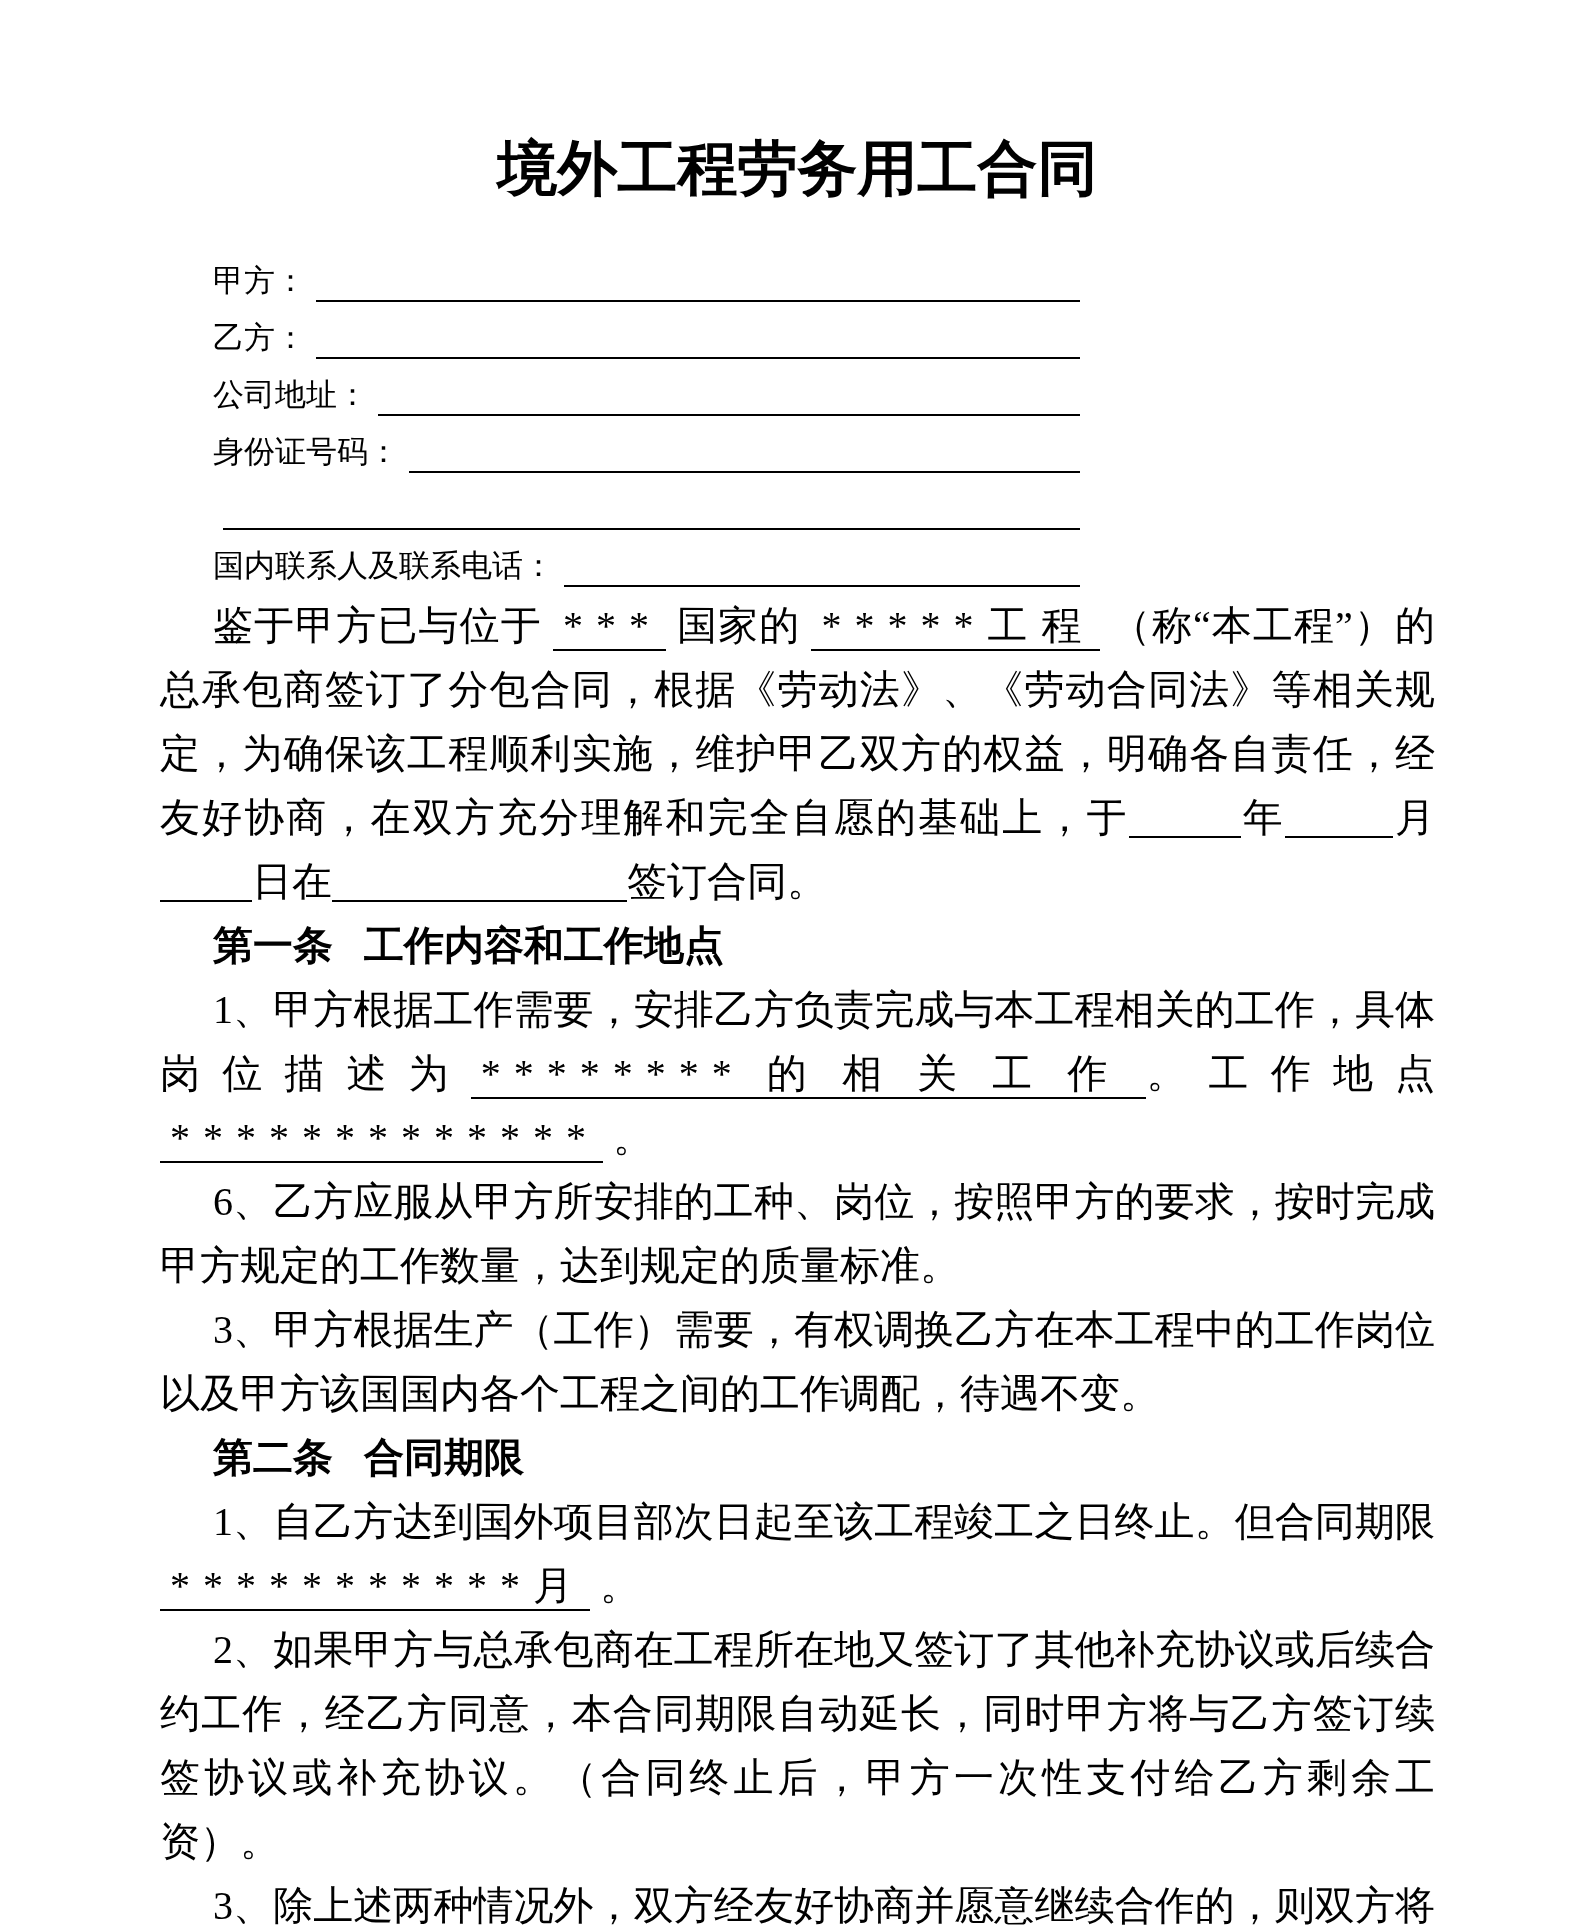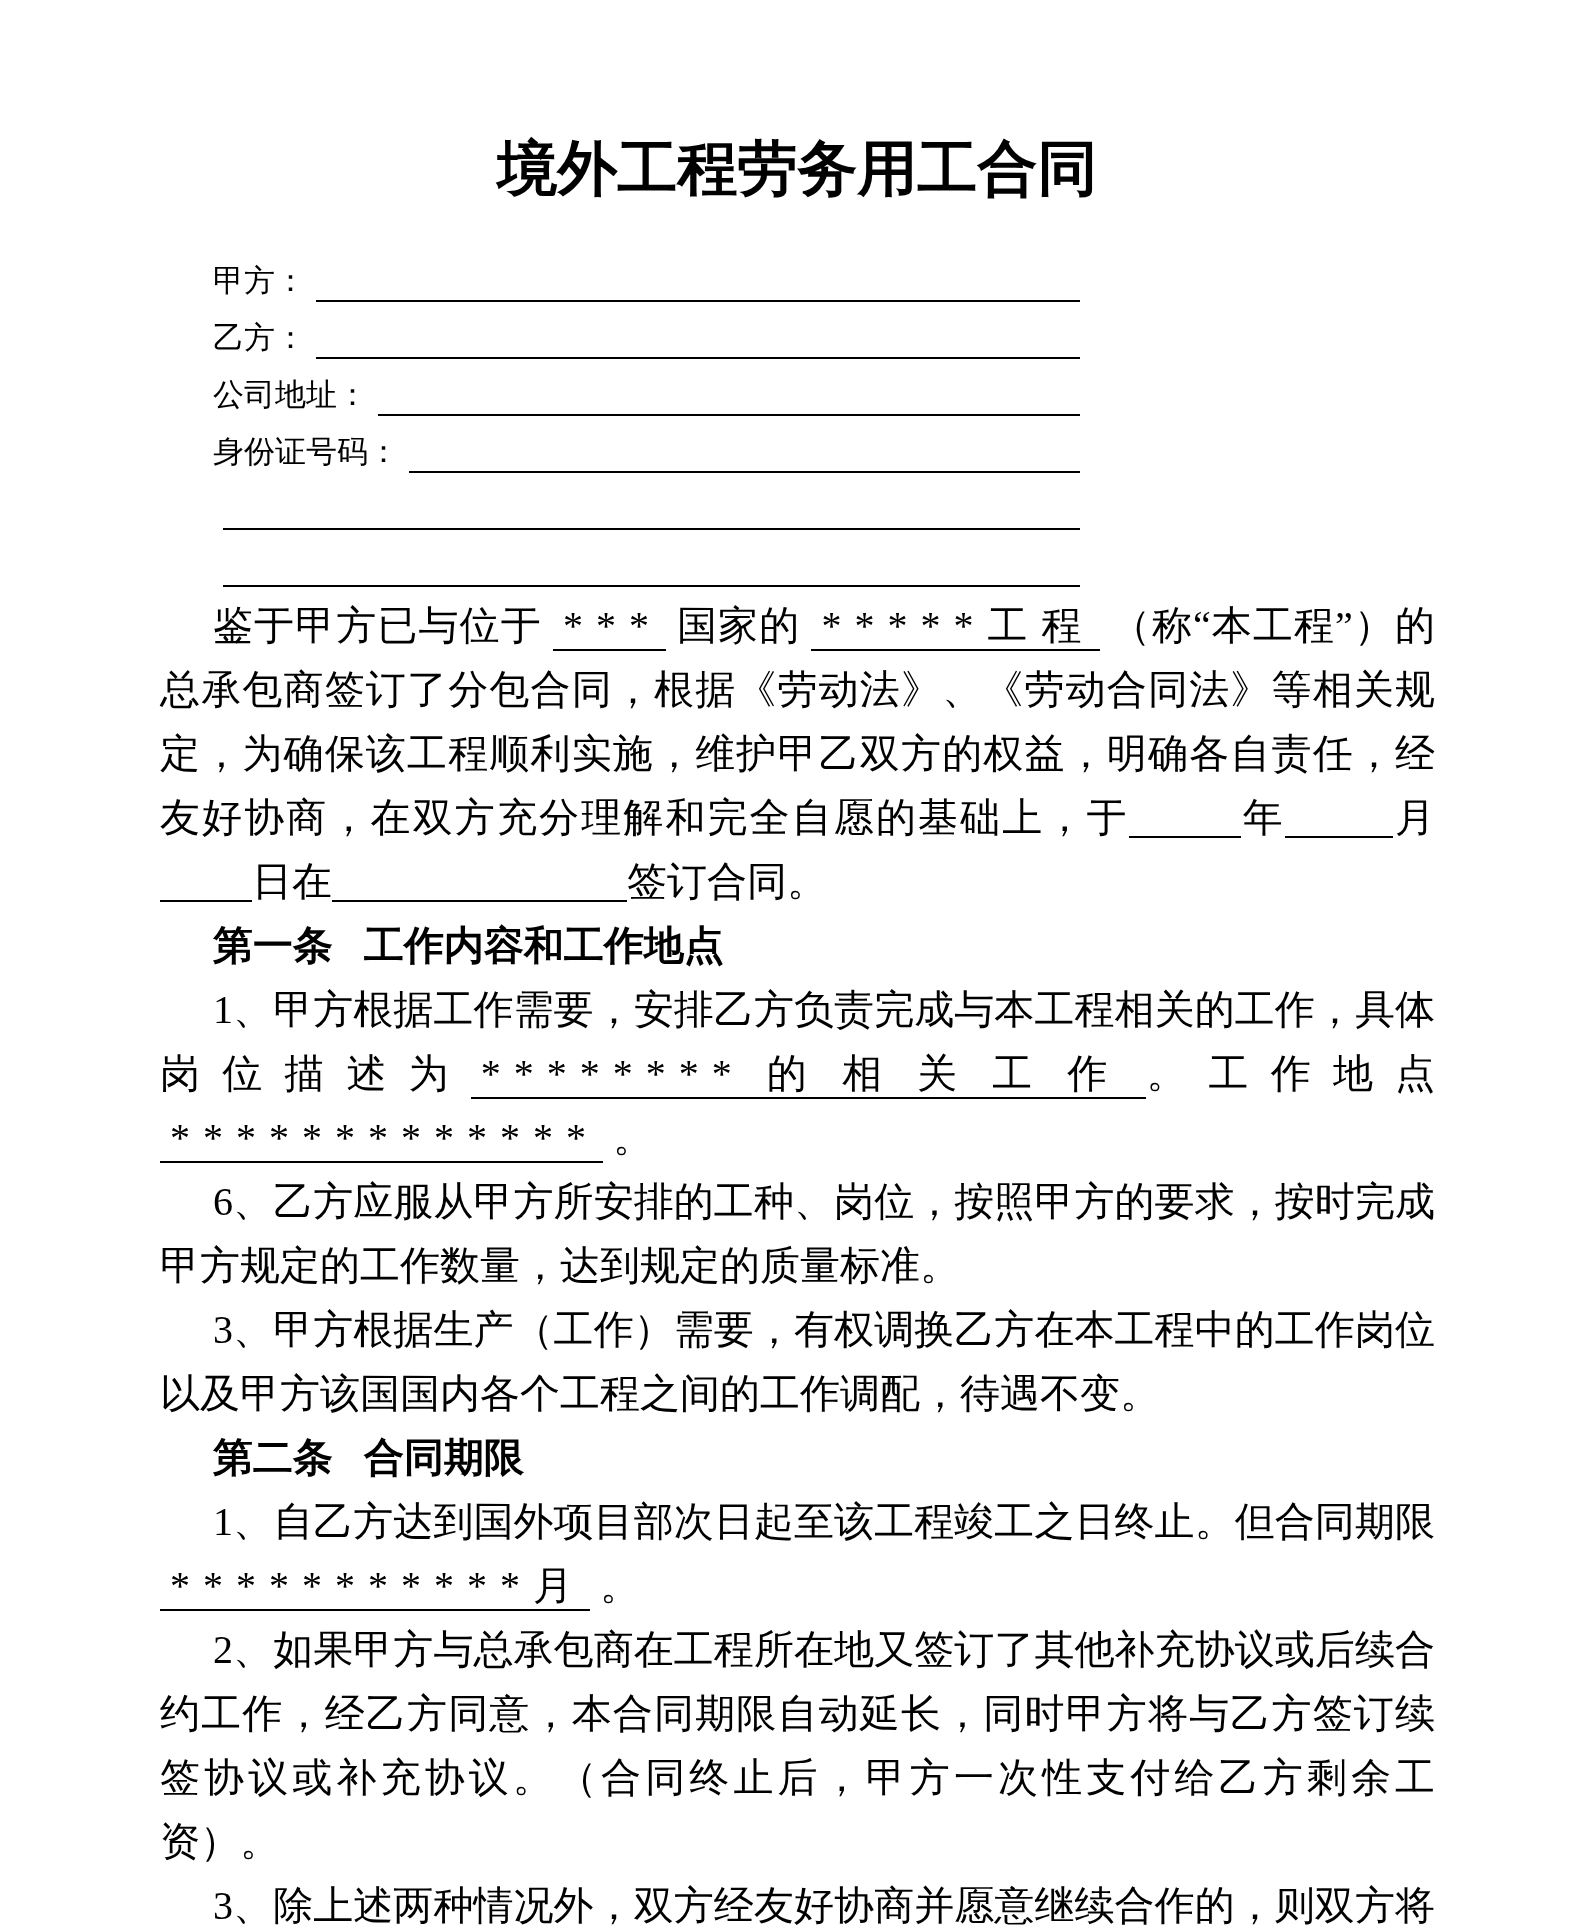"国内联系人及联系电话：" span.label { html: none -> <span>国内联系人及联系电话：</span> }
